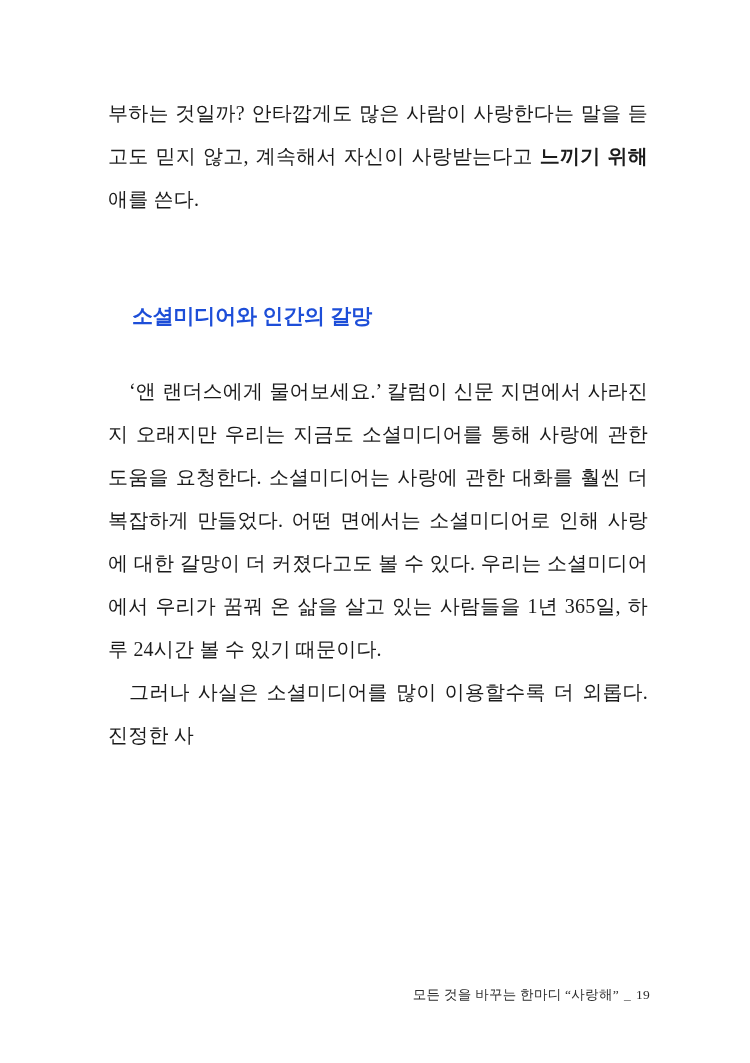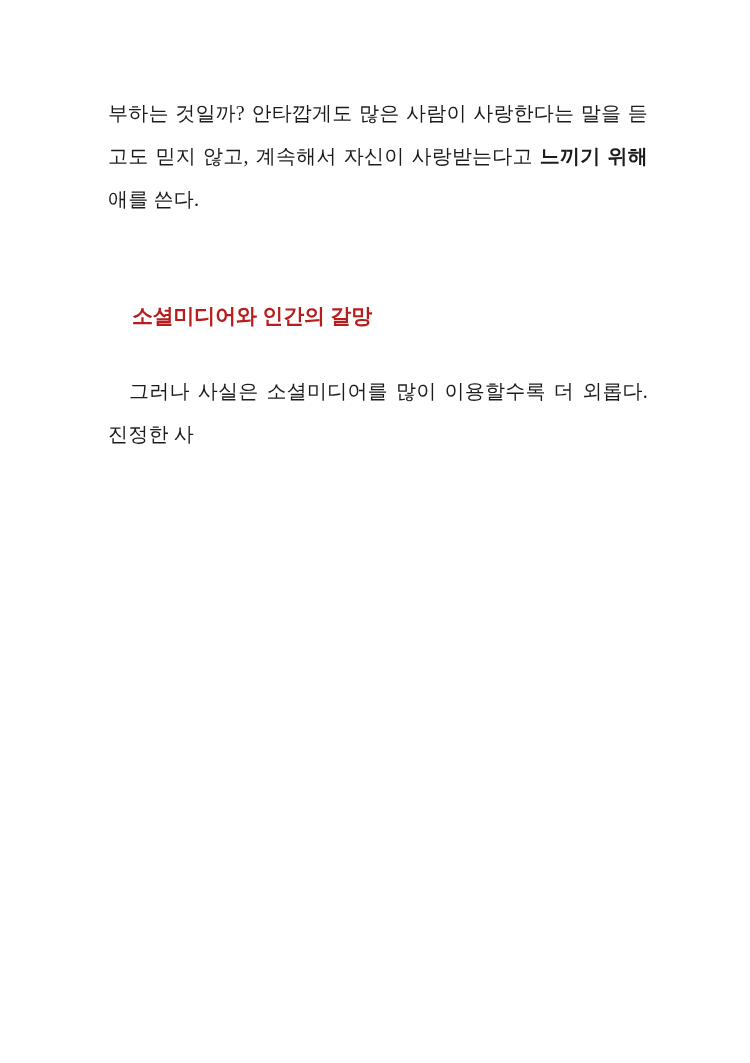"소셜미디어와 인간의 갈망" h2.heading { color: #b91c1c -> #1d4ed8 }
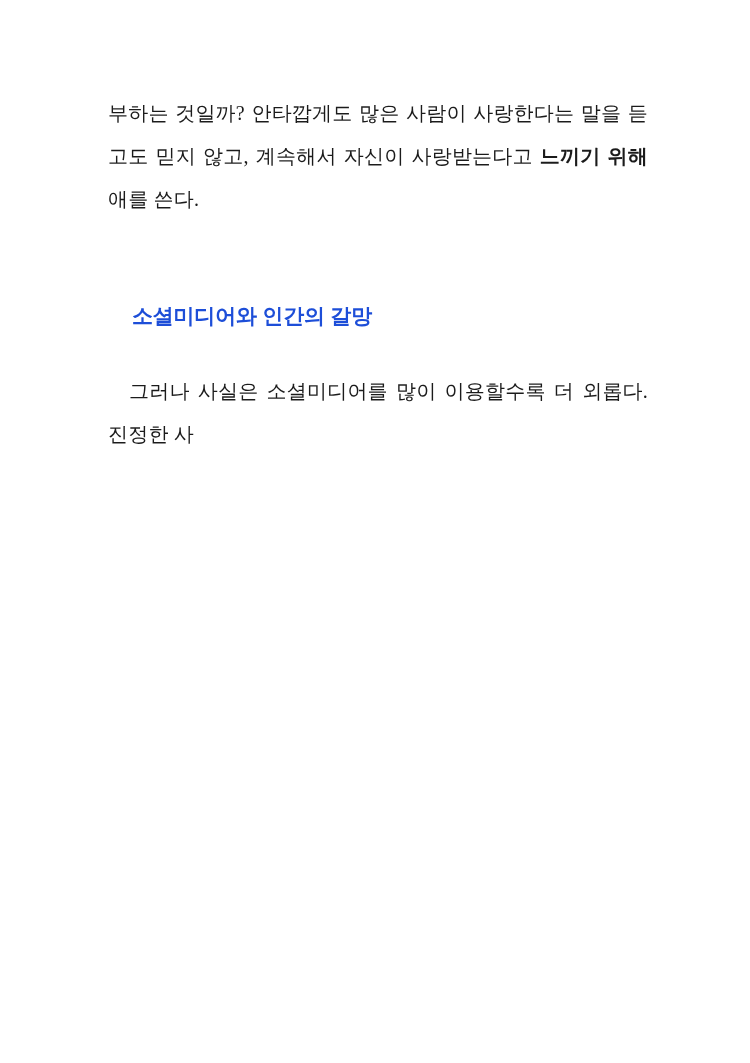"‘앤 랜더스에게 물어보세요.’ 칼럼이 신문" p.para { html: none -> <p>‘앤 랜더스에게 물어보세요.’ 칼럼이 신문 지면에서 사라진 지 오래지만 우리는 지금도 소셜미디어를 통해 사랑에 관한 도움을 요청한다. 소셜미디어는 사랑에 관한 대화를 훨씬 더 복잡하게 만들었다. 어떤 면에서는 소셜미디어로 인해 사랑에 대한 갈망이 더 커졌다고도 볼 수 있다. 우리는 소셜미디어에서 우리가 꿈꿔 온 삶을 살고 있는 사람들을 1년 365일, 하루 24시간 볼 수 있기 때문이다.</p> }
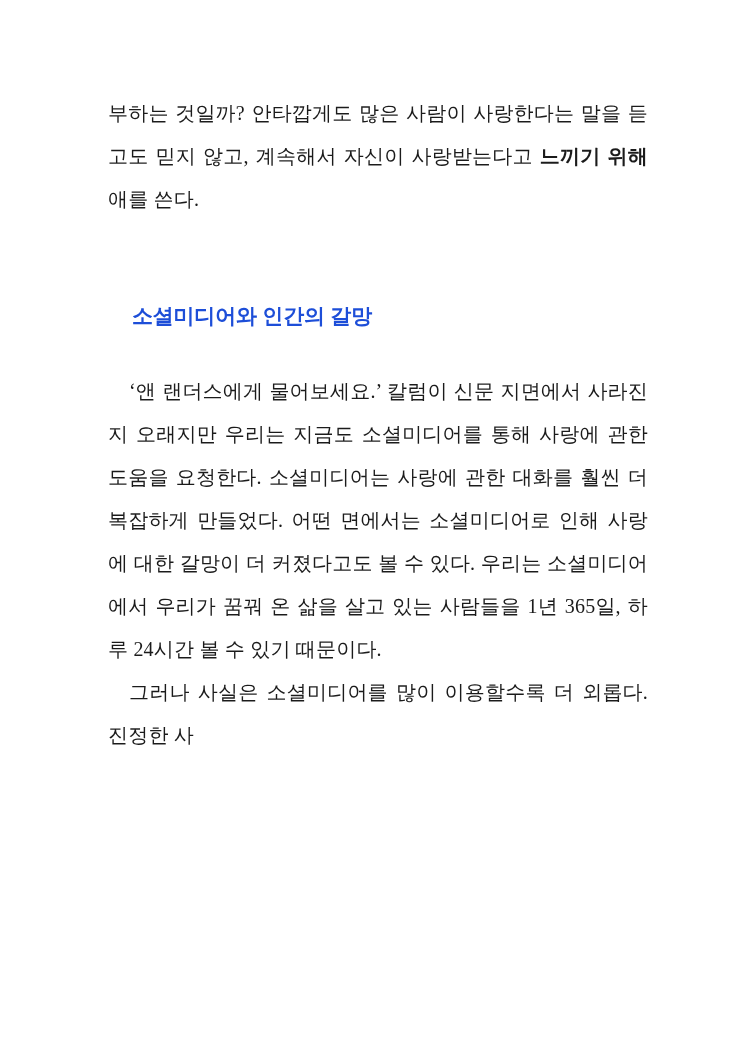"모든 것을 바꾸는 한마디 “사랑해”" div.footer { html: none -> <div> <span>모든 것을 바꾸는 한마디 “사랑해”</span><span>_</span><span>19</span> </div> }
